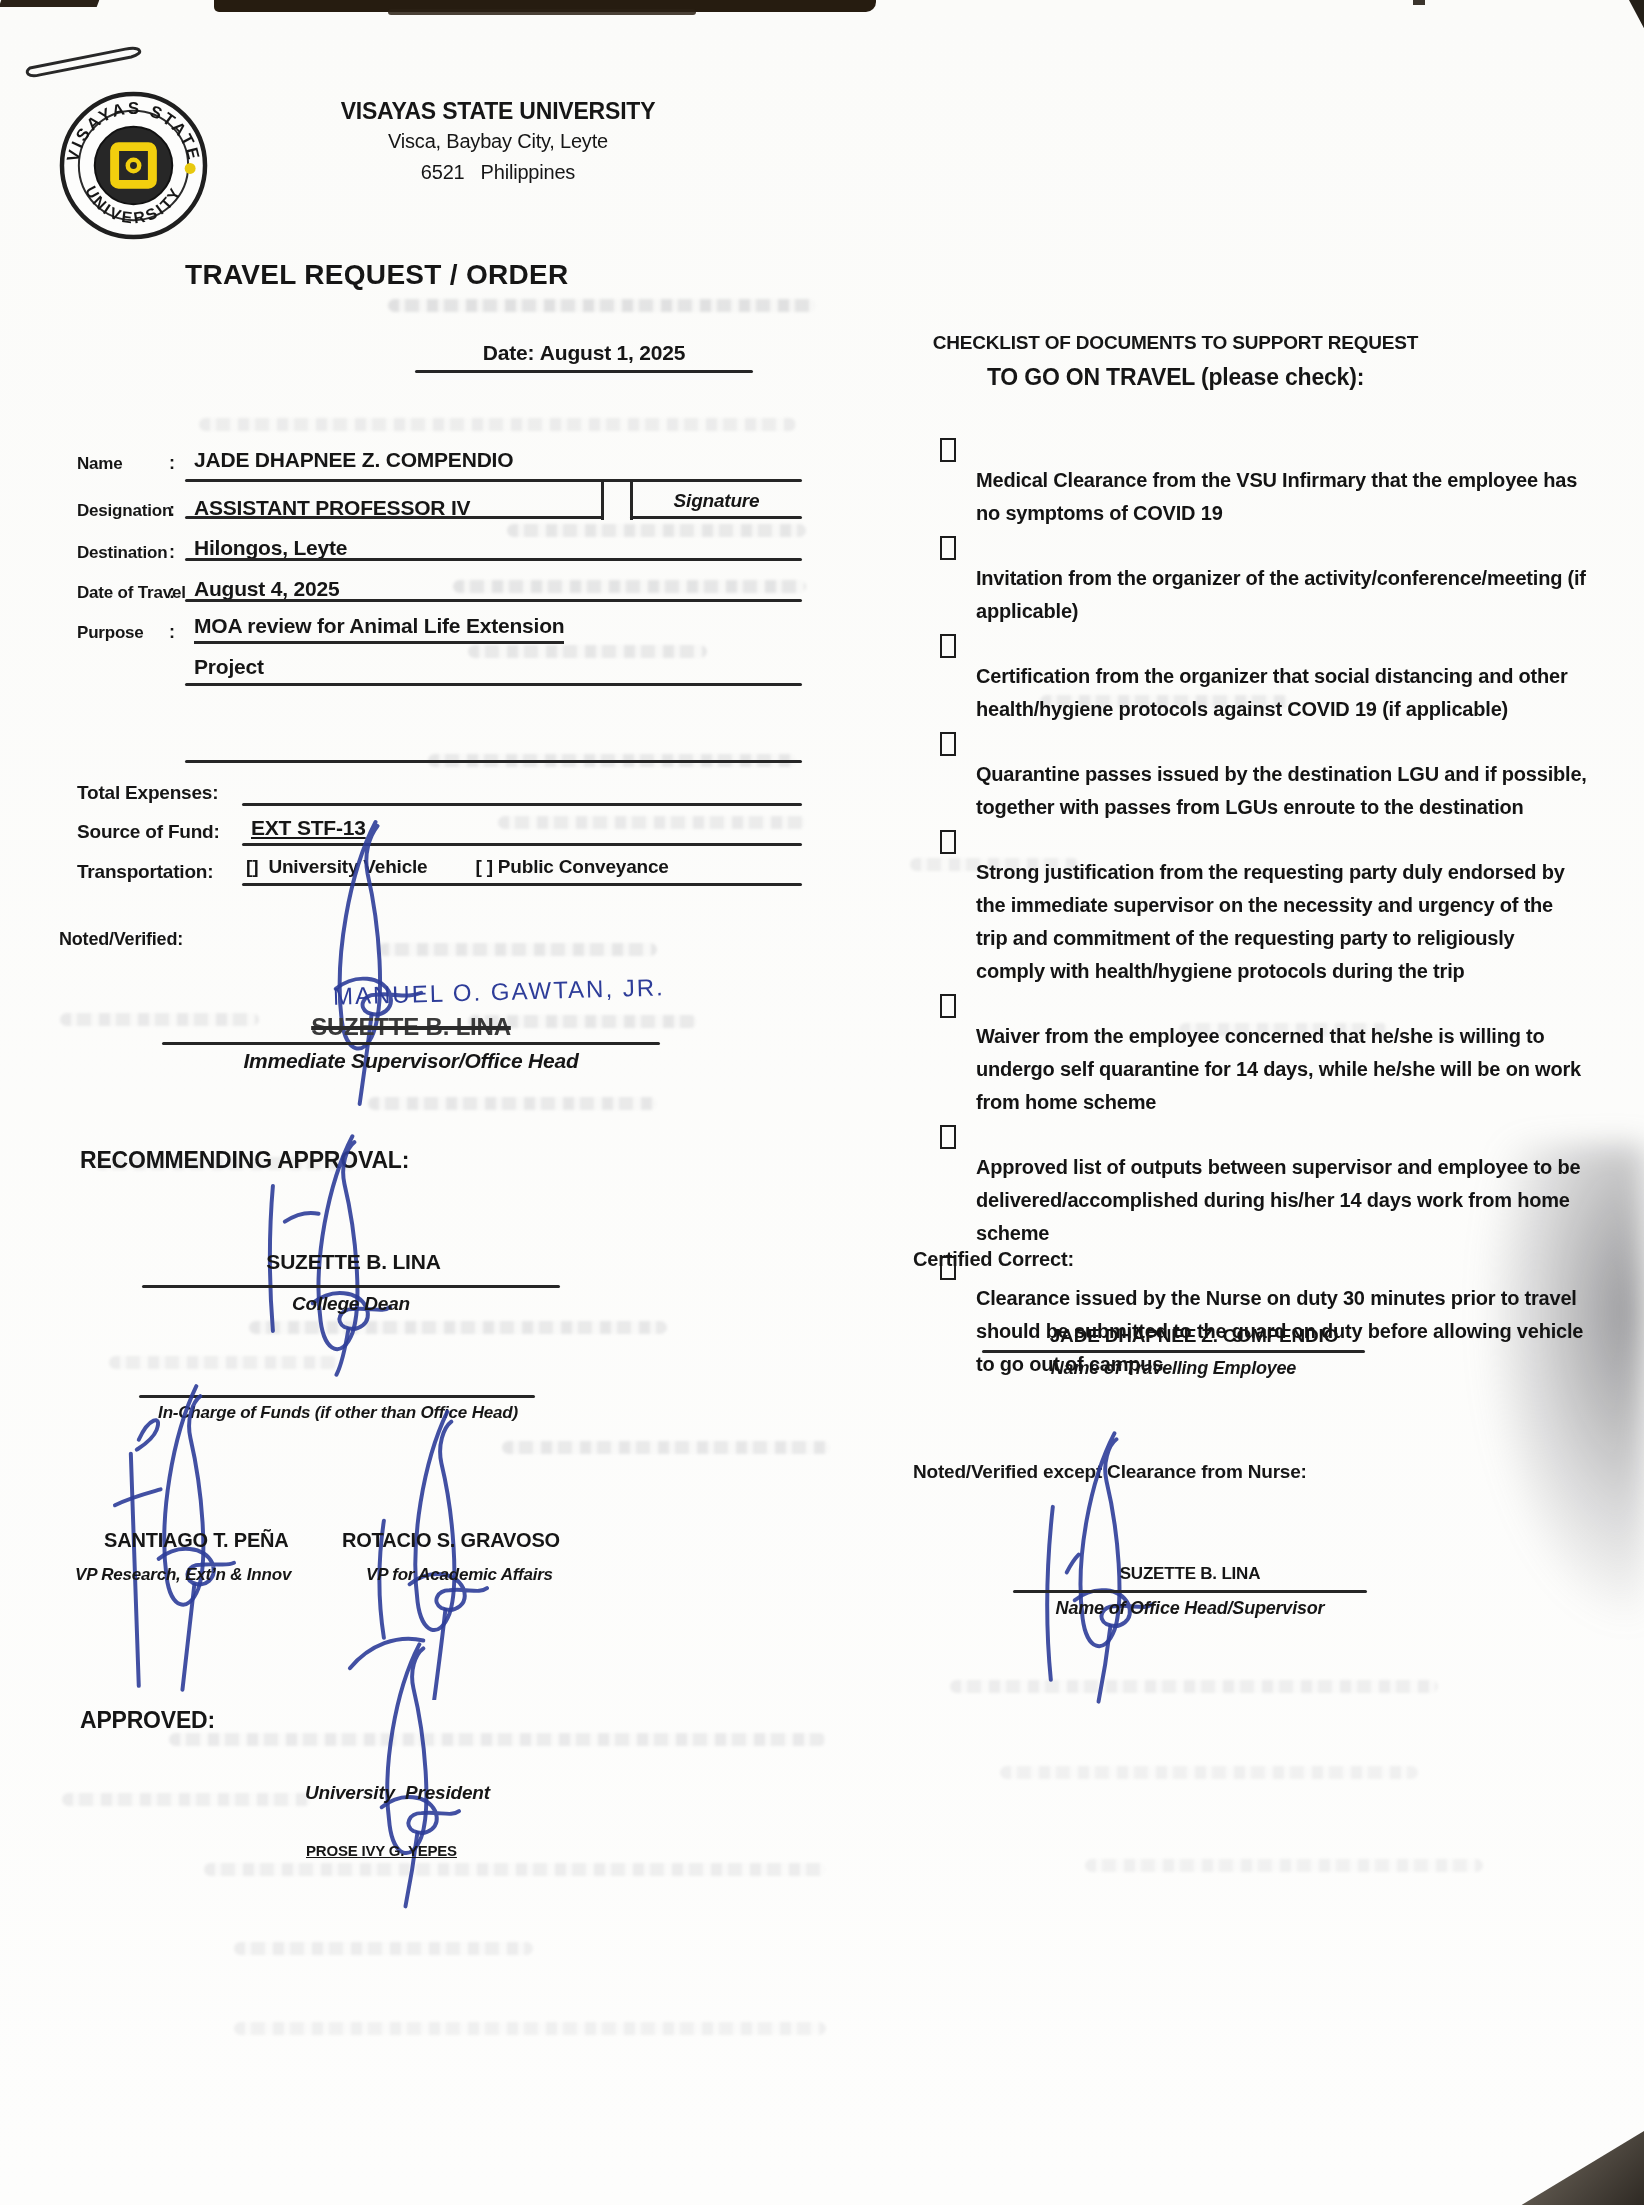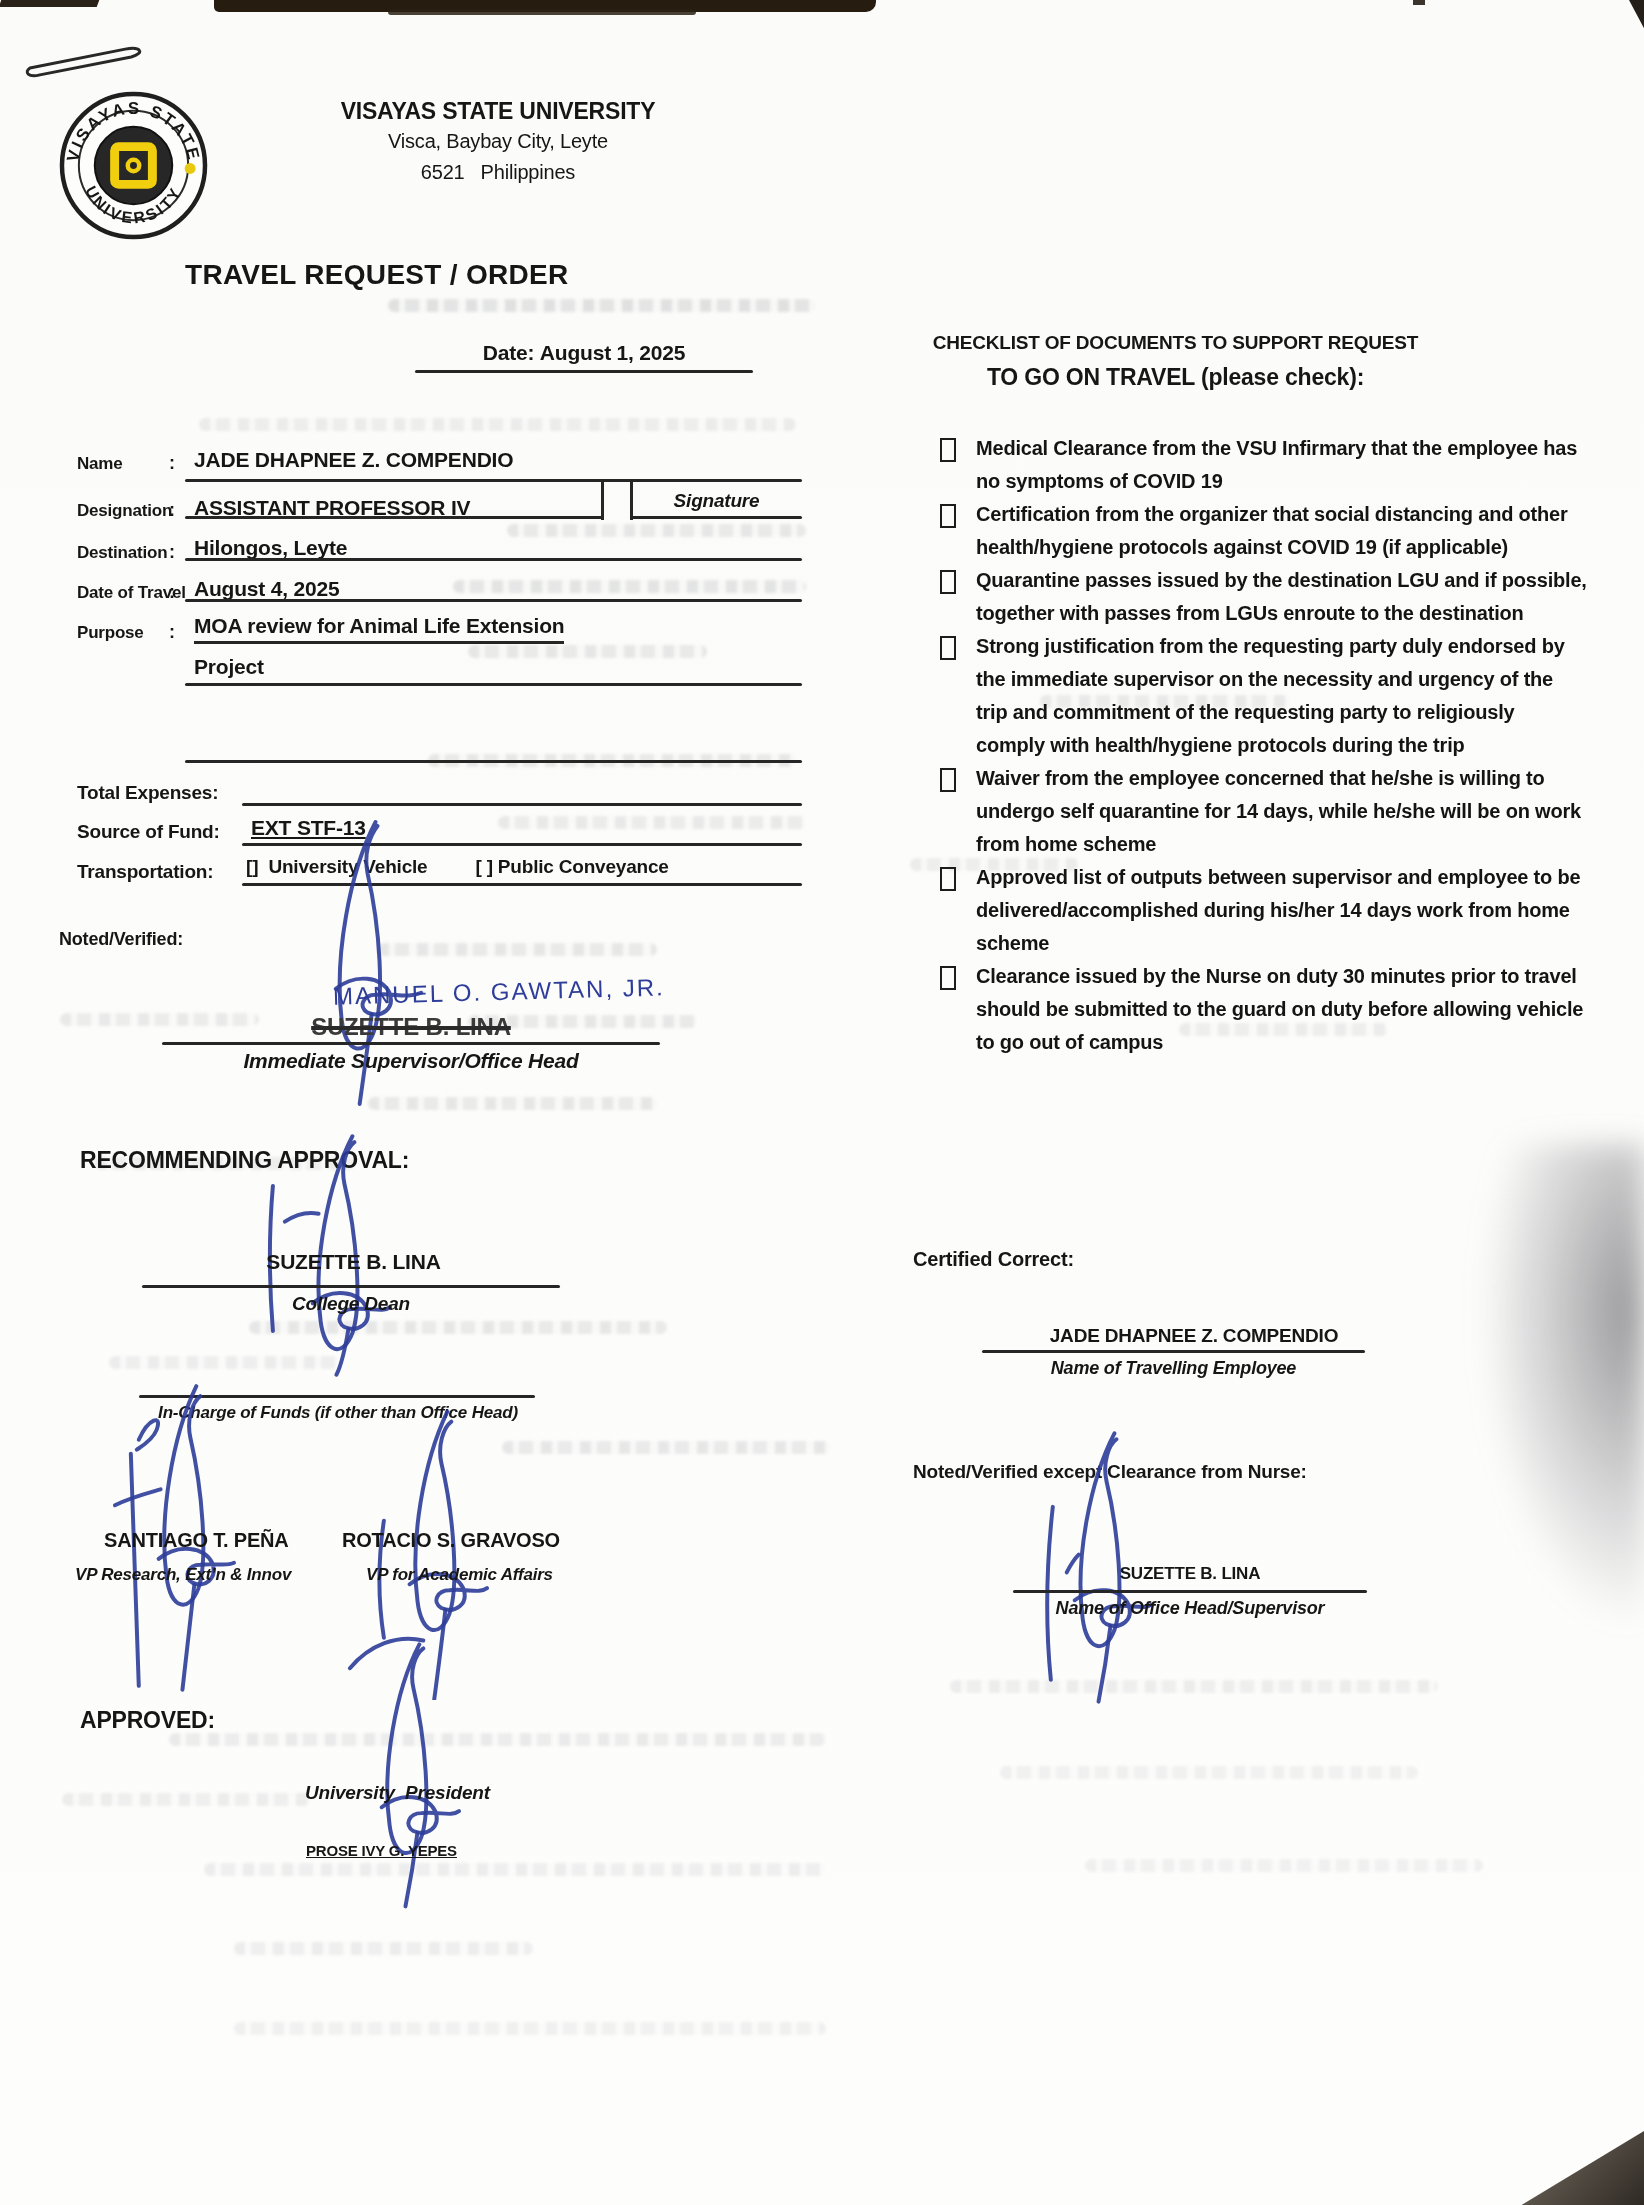"Medical Clearance from the VSU" .chk-text { margin-top: none -> 32px }
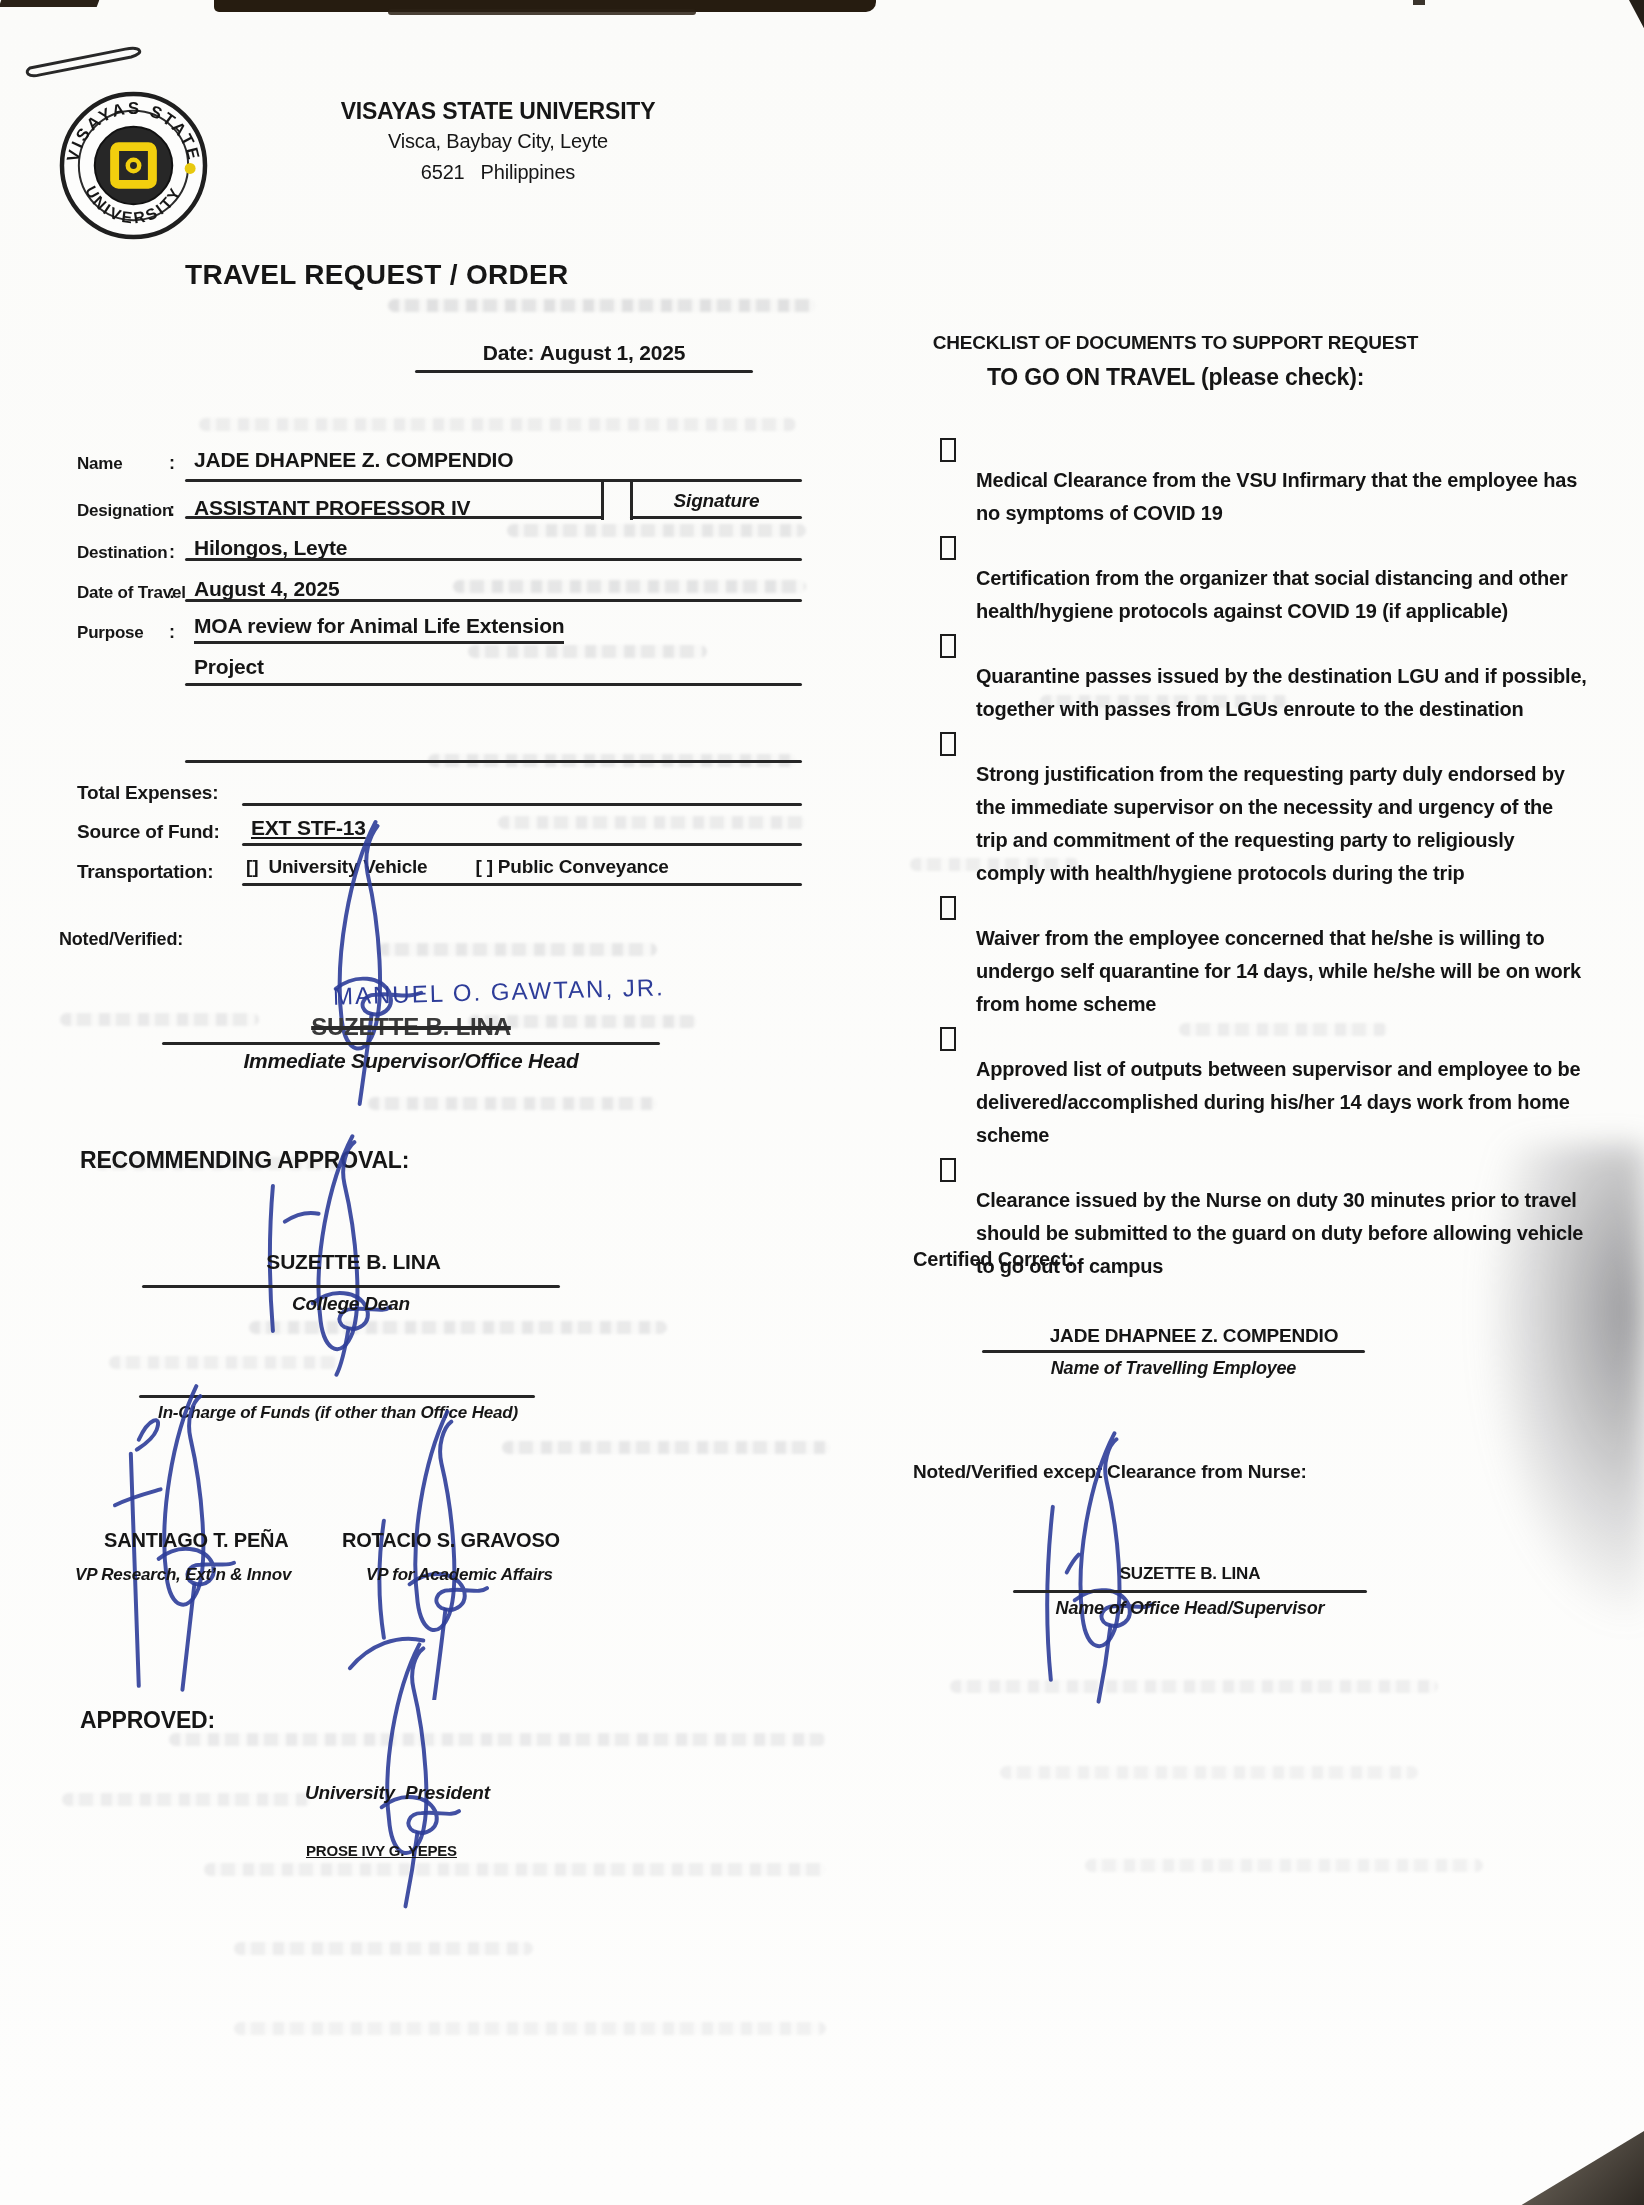"Invitation from the organizer of" div.chk-item { html: none -> <div> <span></span> <div>Invitation from the organizer of the activity/conference/meeting (if applicable)</div> </div> }
